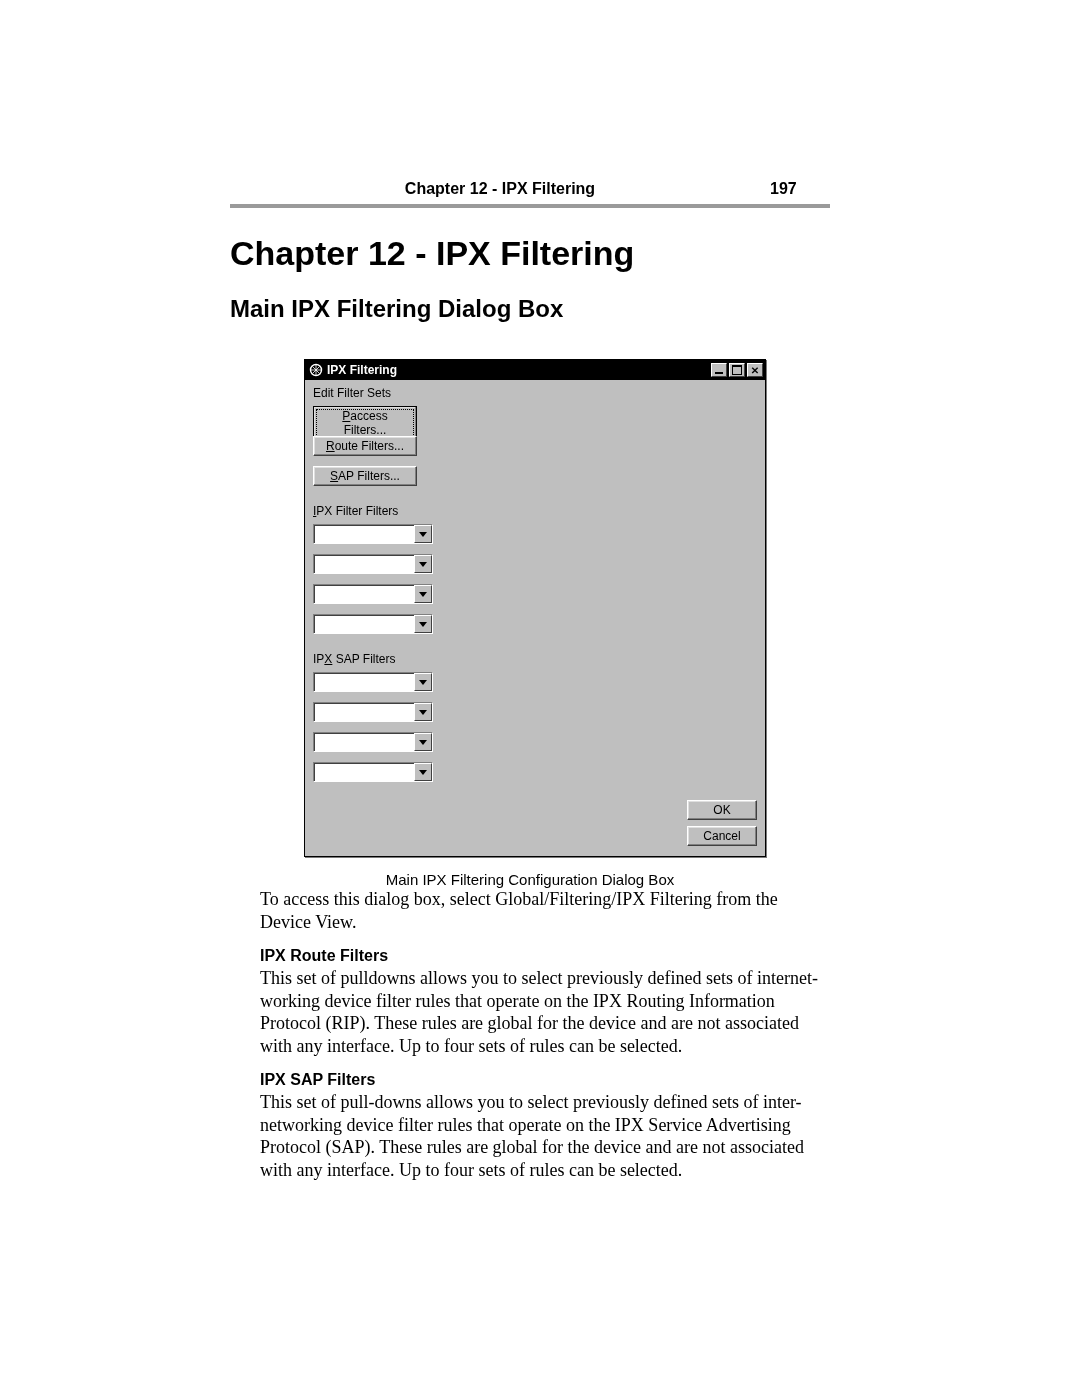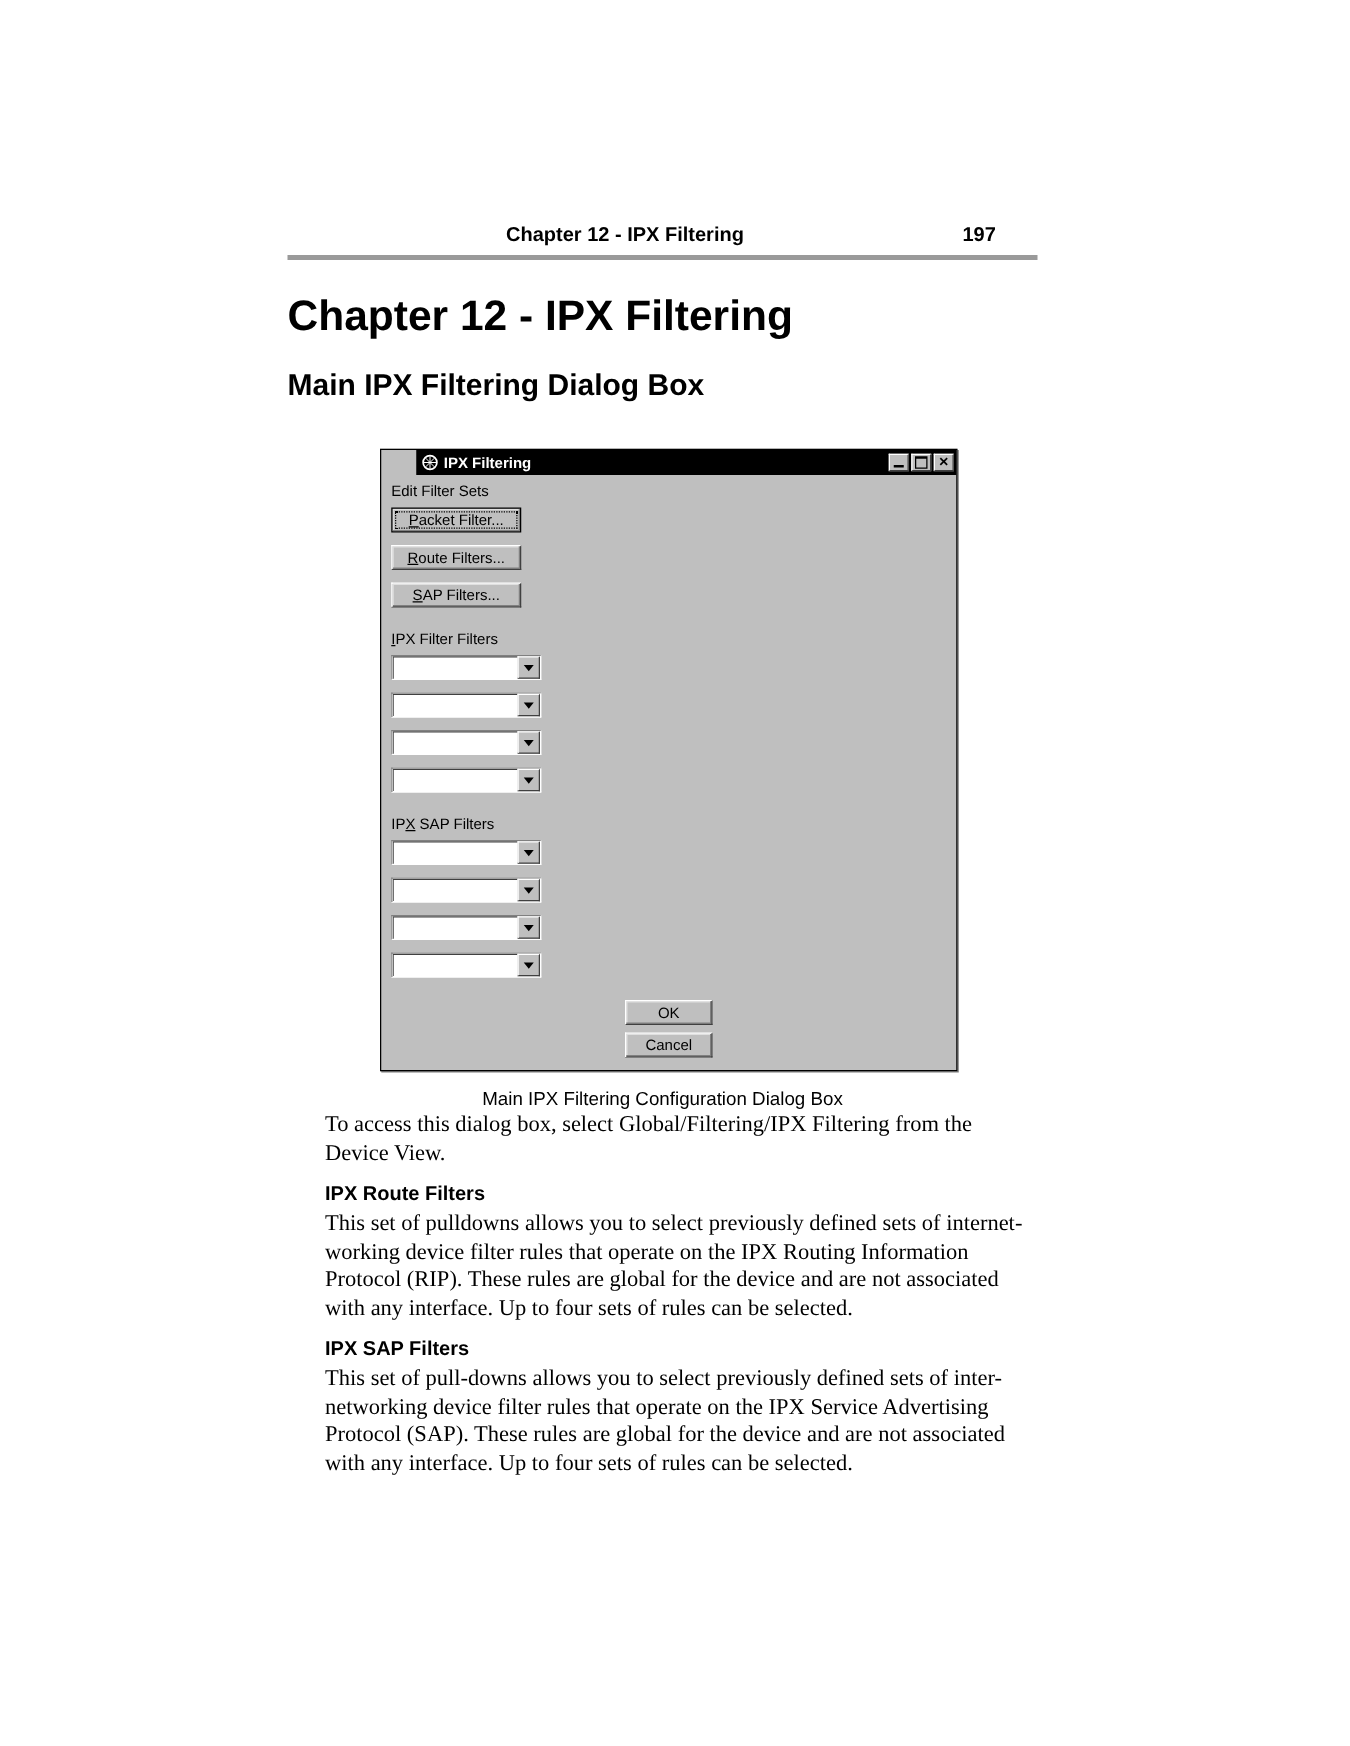"IPX Filtering" .titlebar { margin-left: 28px -> none }
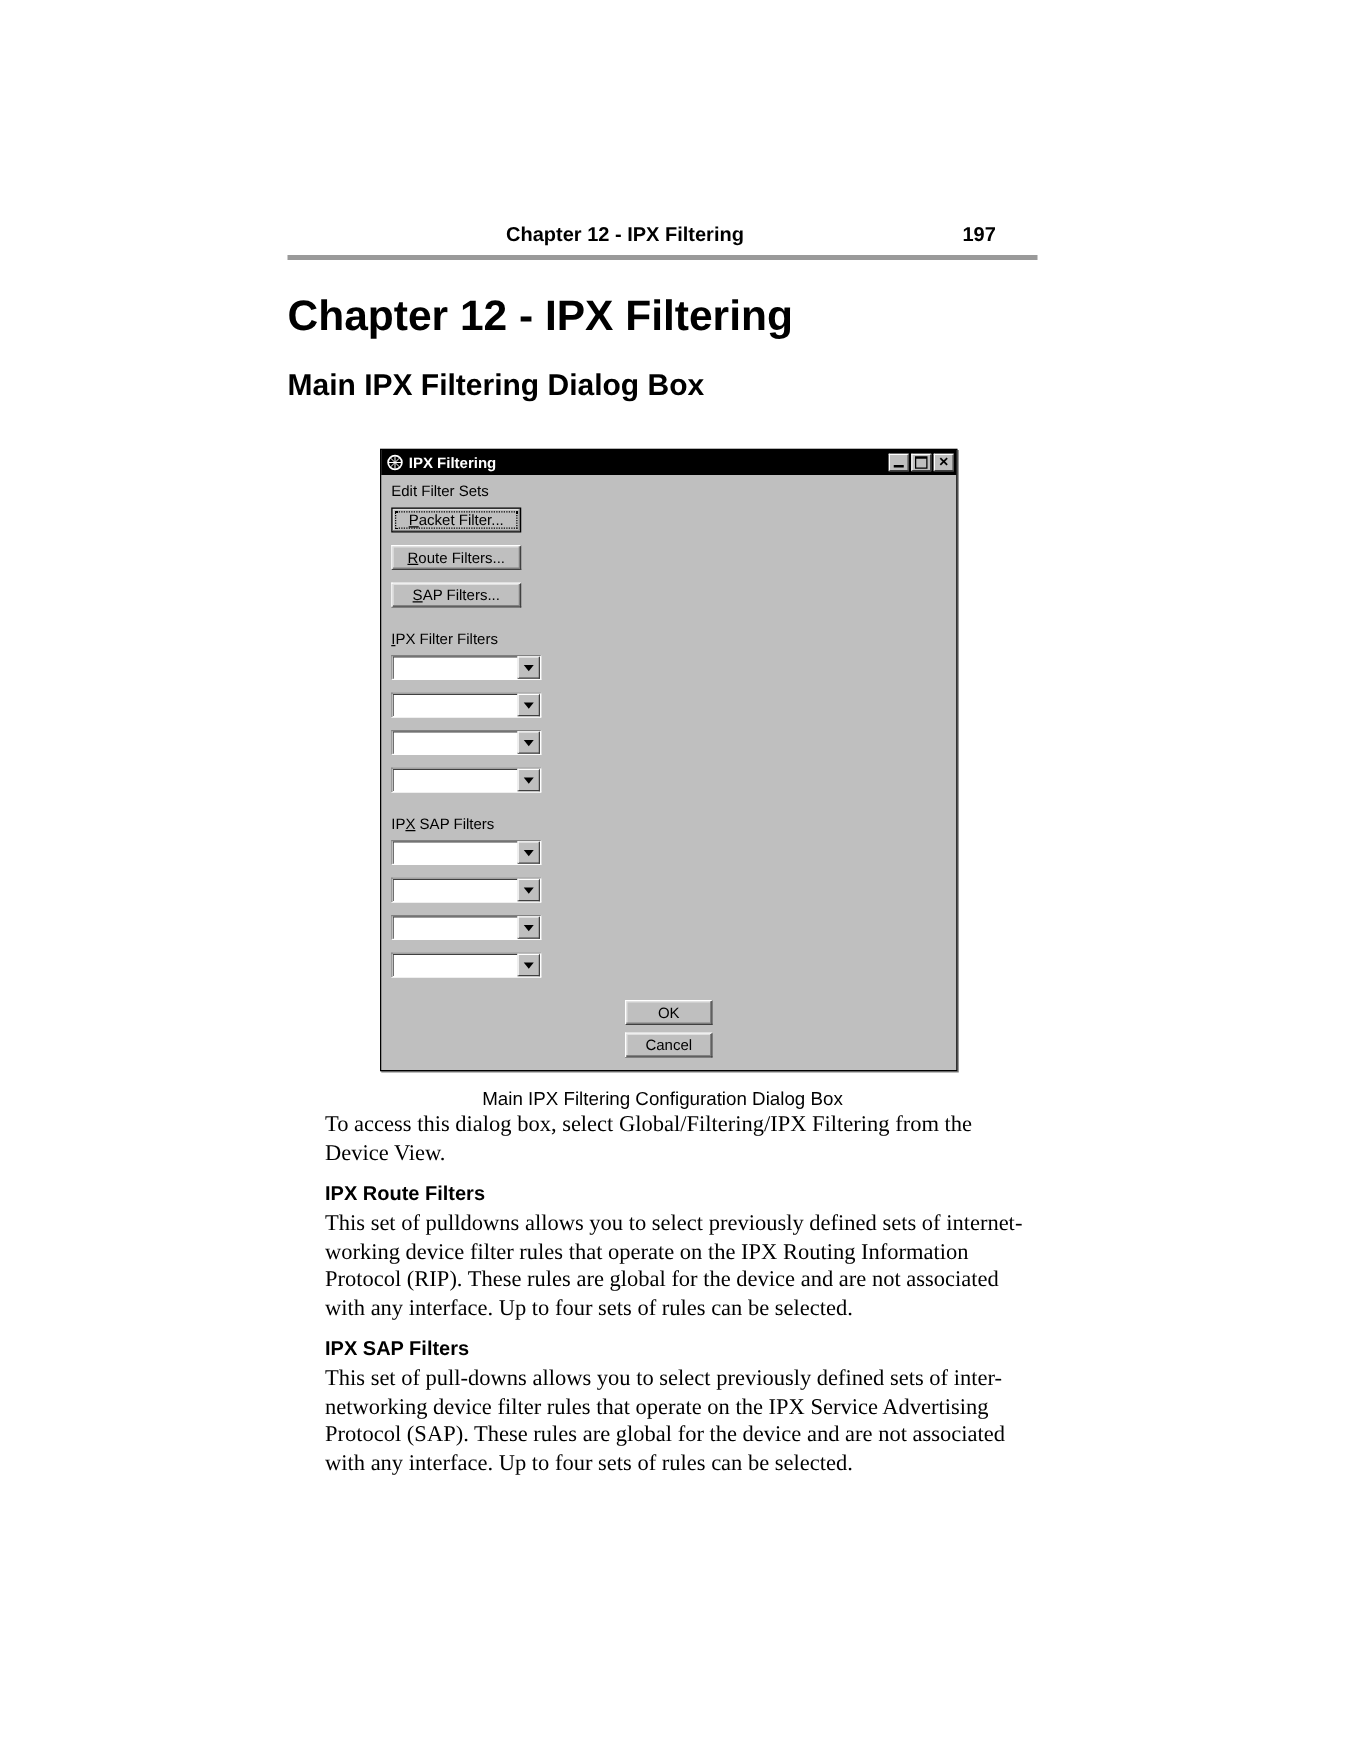"acket Filter..." span { text: acket Filter -> access Filters }
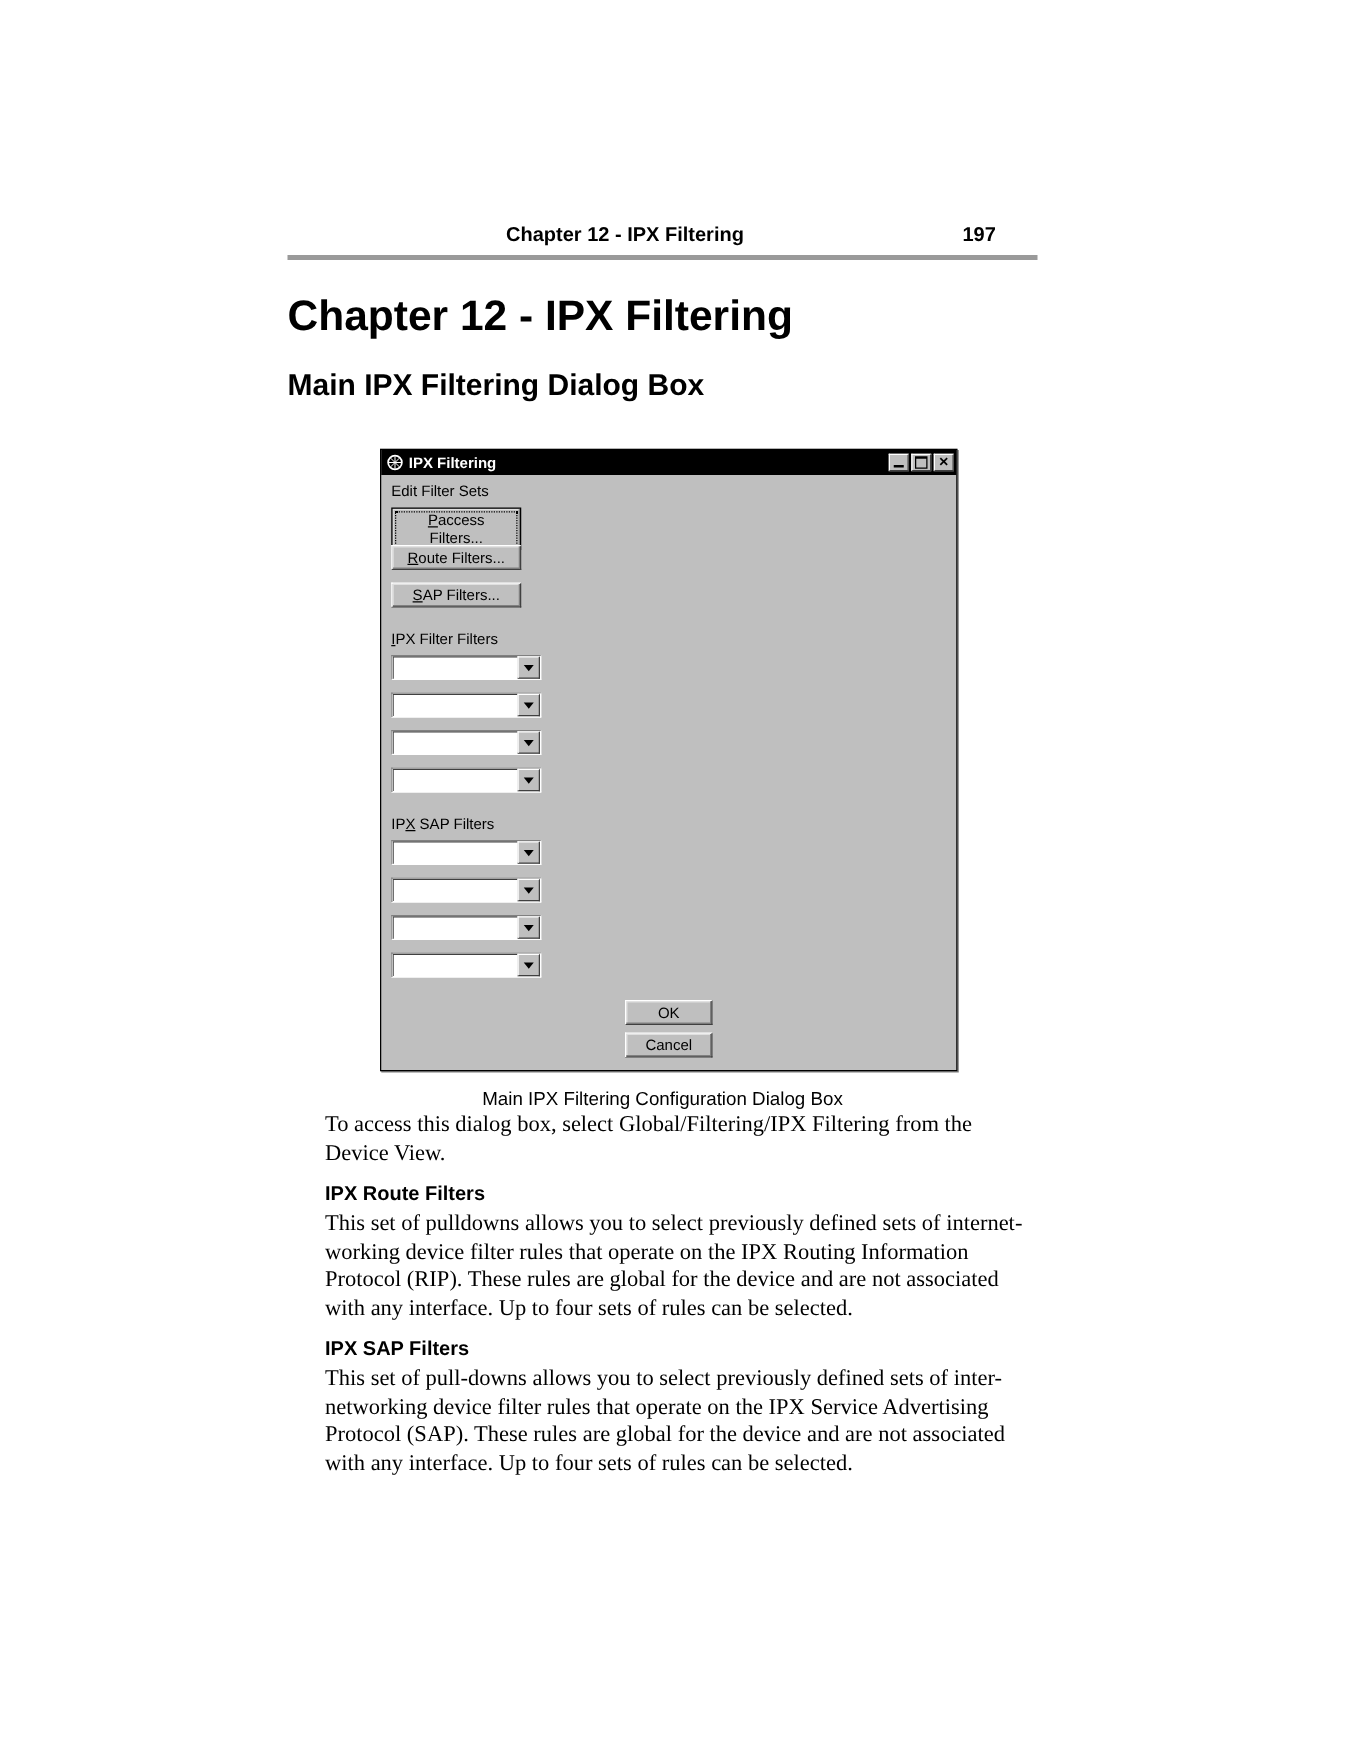"OK" .act-col { align-items: center -> flex-end }
